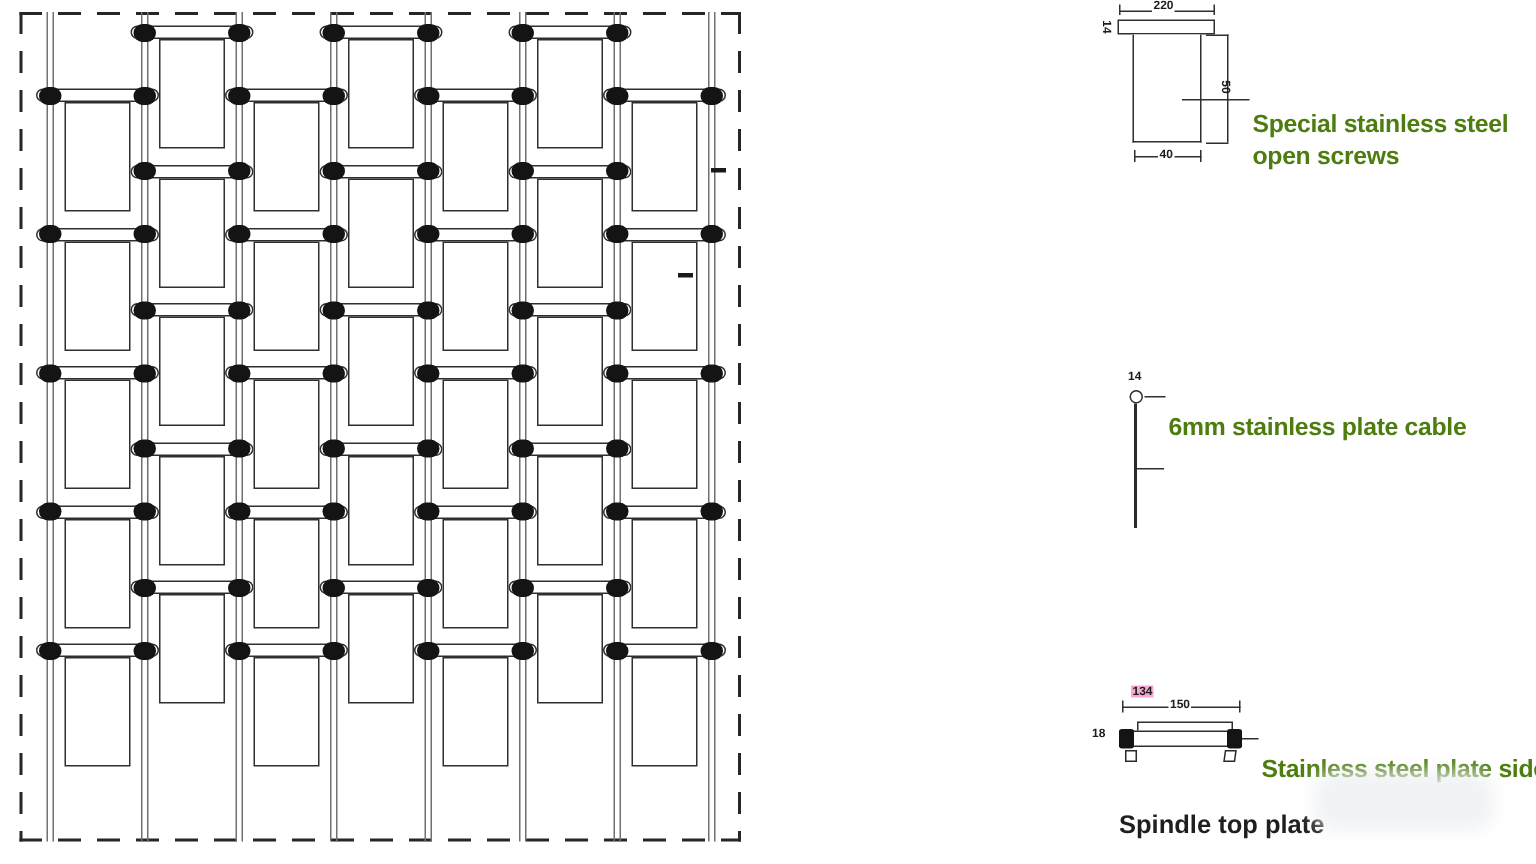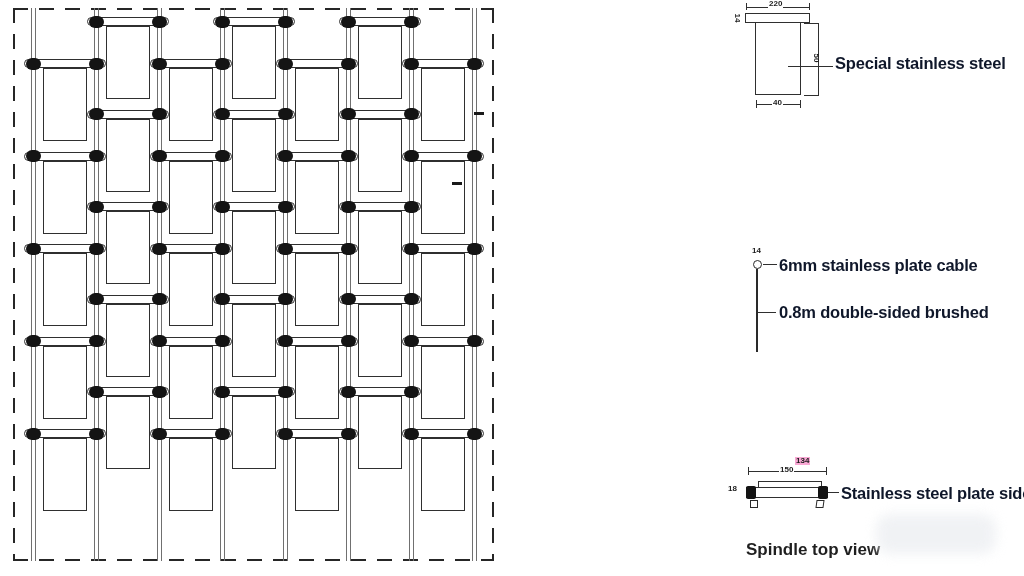"Special stainless steel" .lbl { color: #0f172a -> #4d7c0f; margin-top: none -> 20px }
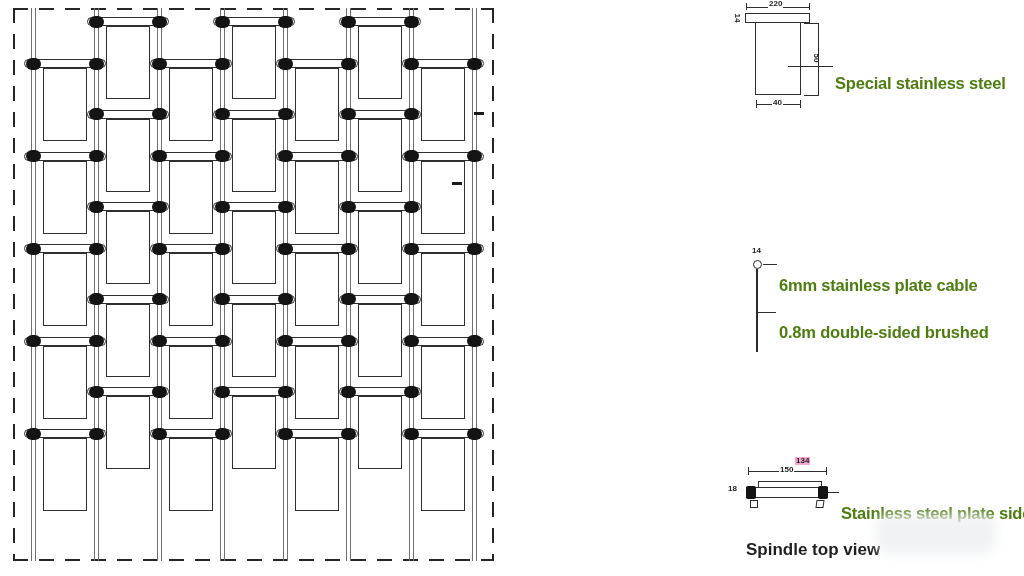"open screws" span { html: none -> <span>open screws</span> }
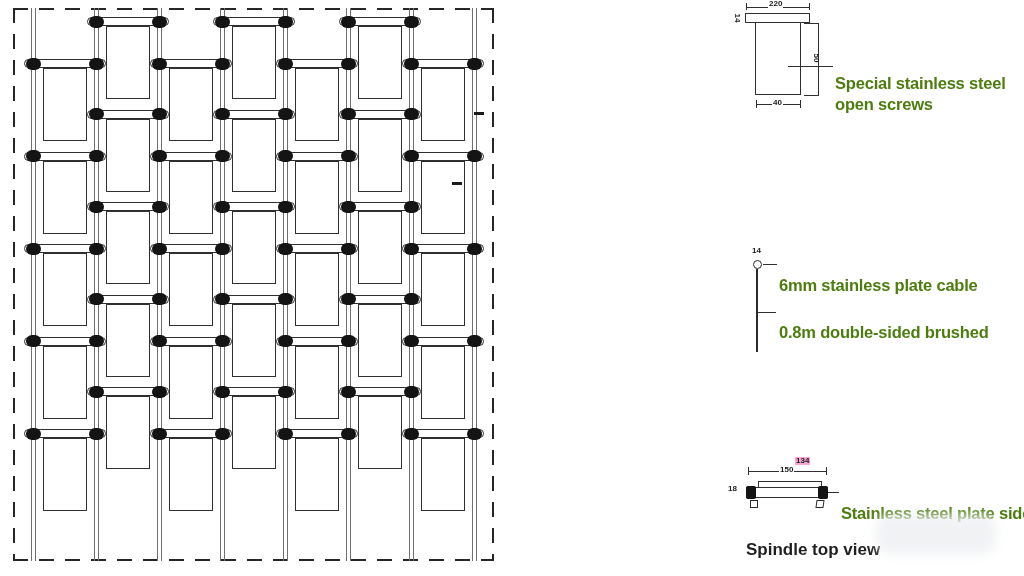"0.8m double-sided brushed" span { html: <span>0.8m double-sided brushed</span> -> none }
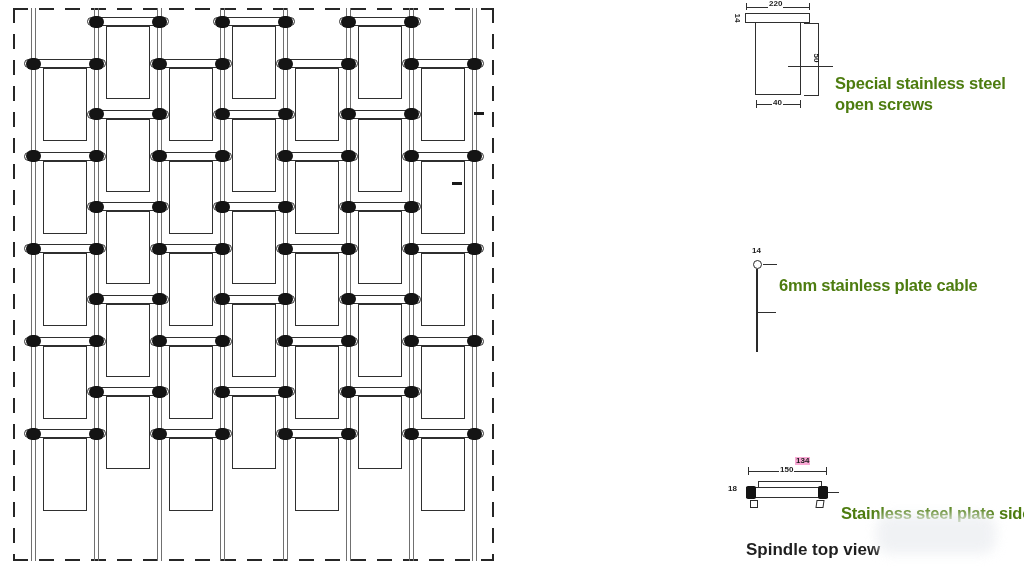"134" div.abs { left: 795px -> 754px }
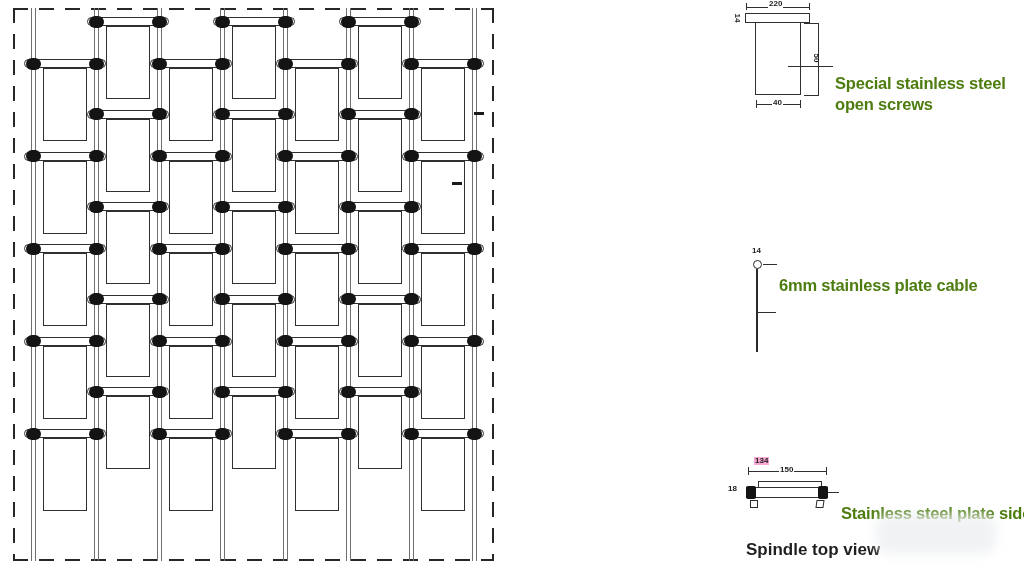"Spindle top view" div.abs { text: view -> plate }
